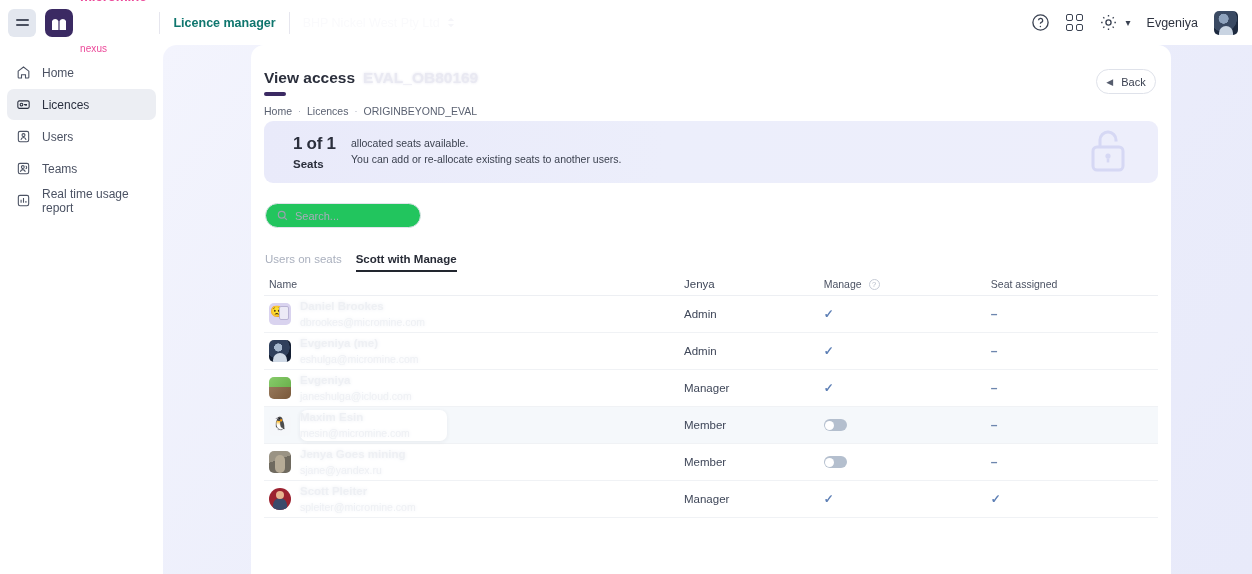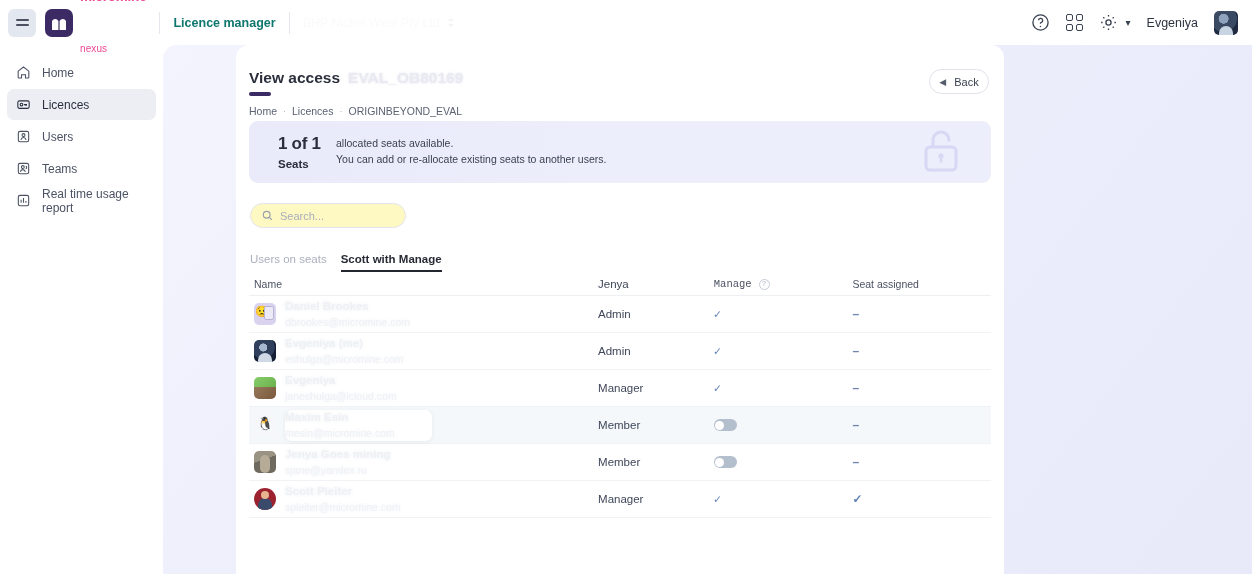"View access" .content-card { left: 236px -> 251px; width: 768px -> 920px }
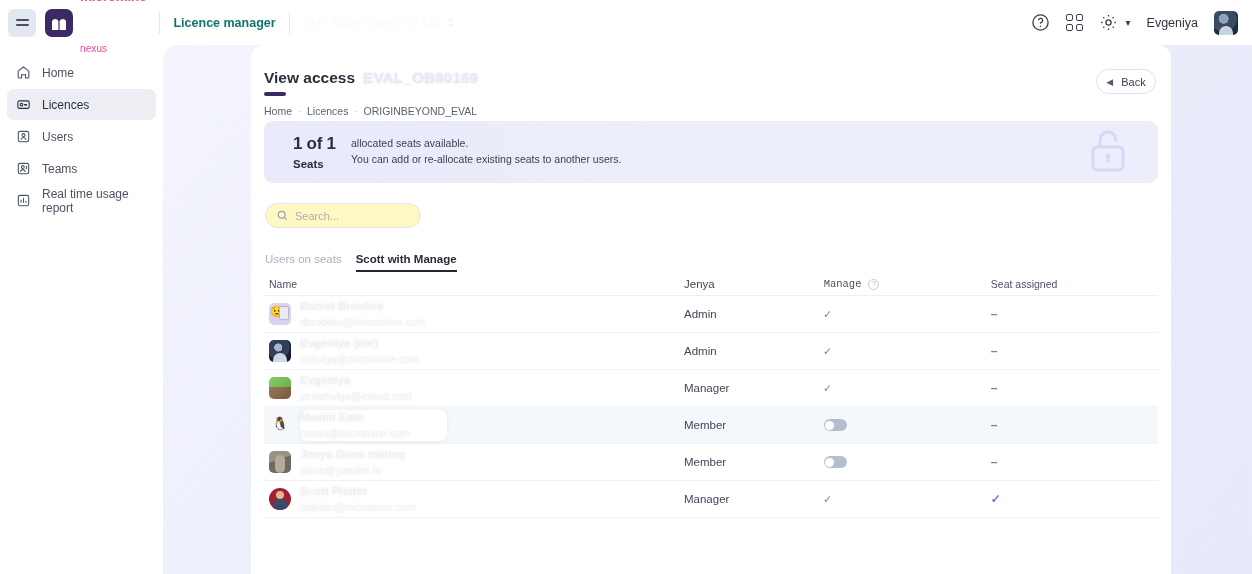"Search..." .search-box { background: #fef9c3 -> #22c55e }
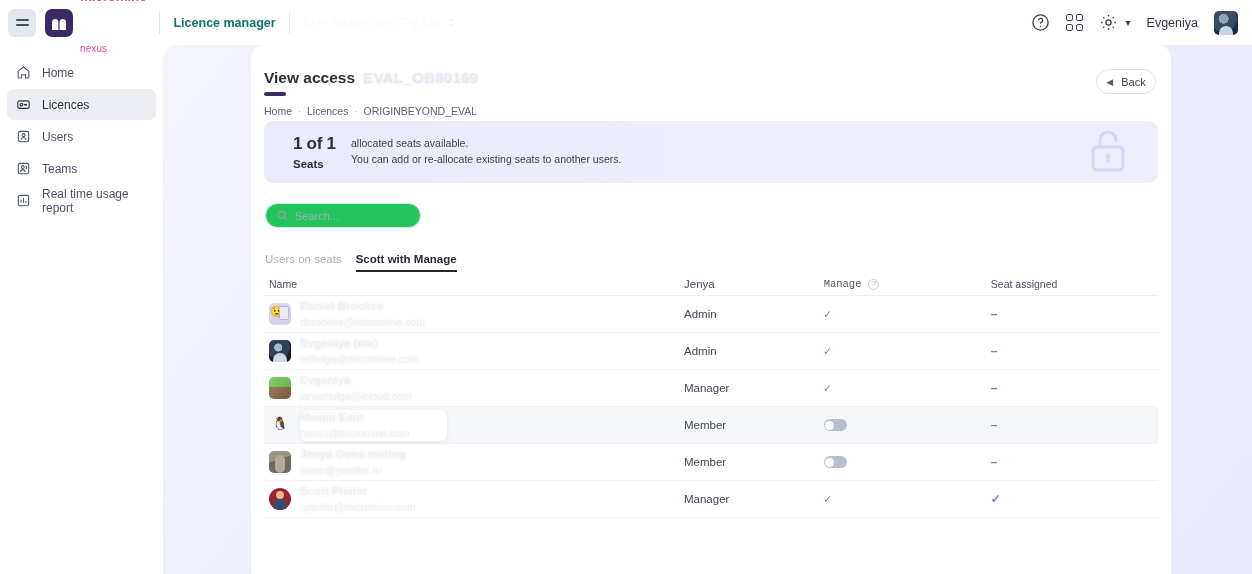"Manage" .c-manage { font-family: Liberation Mono, monospace -> none }
